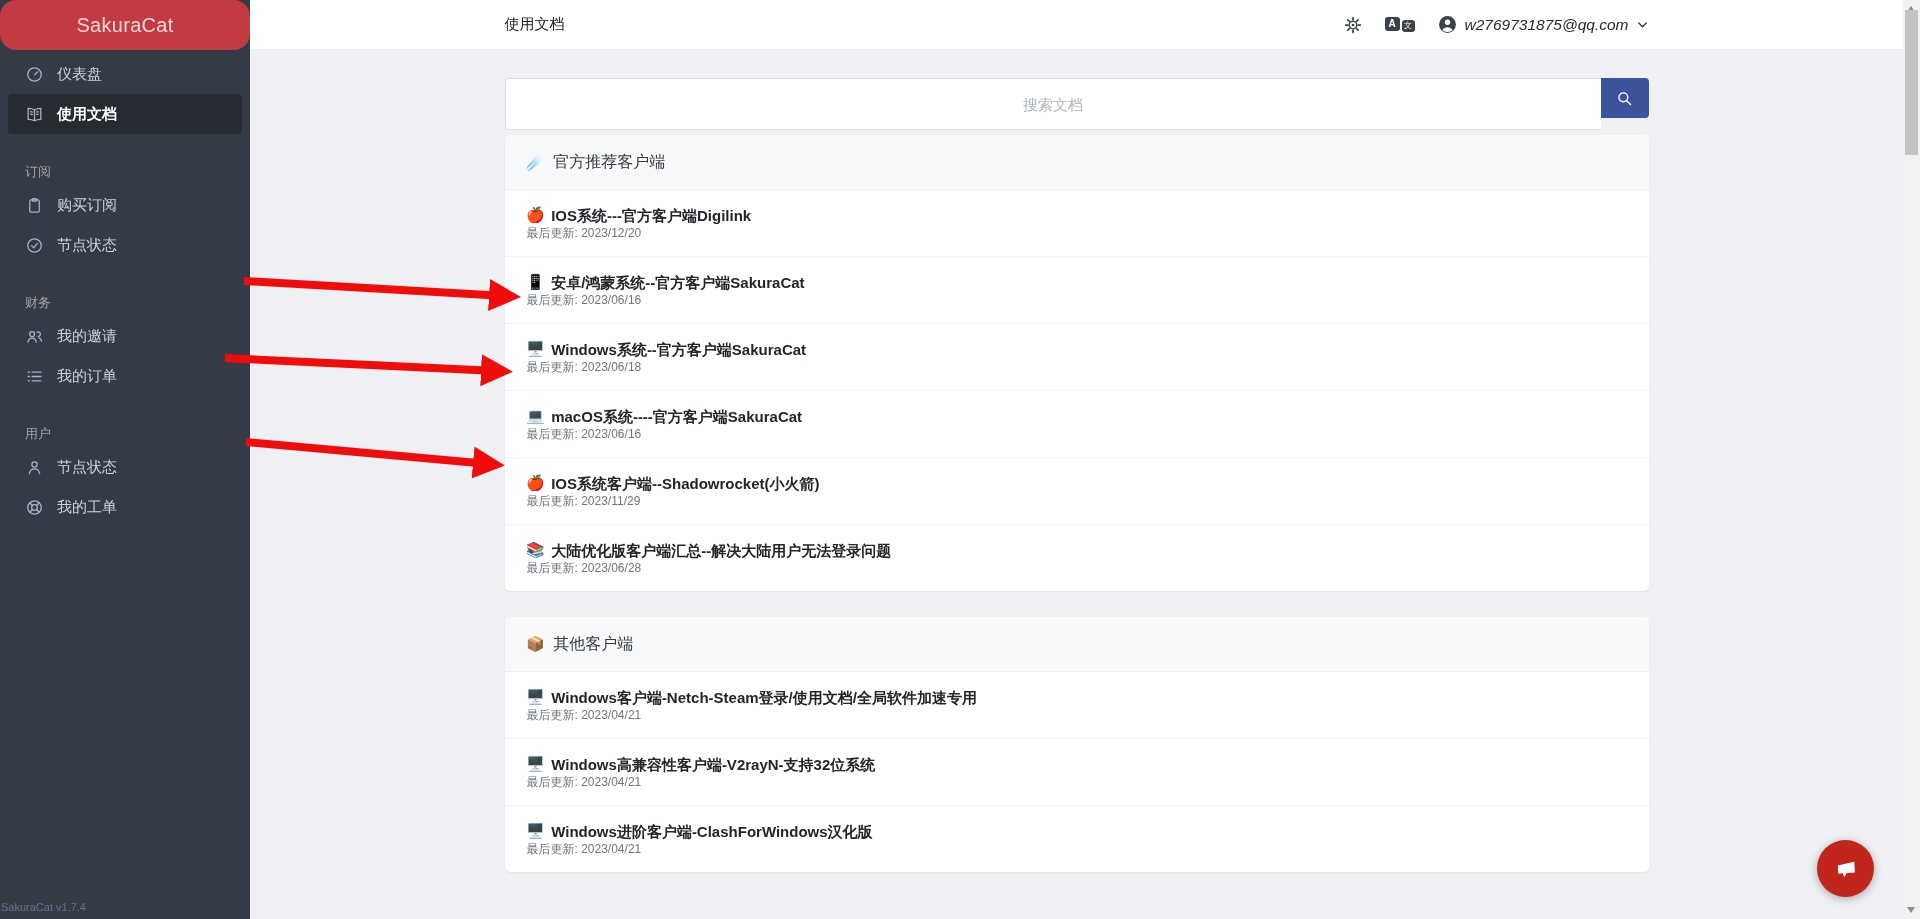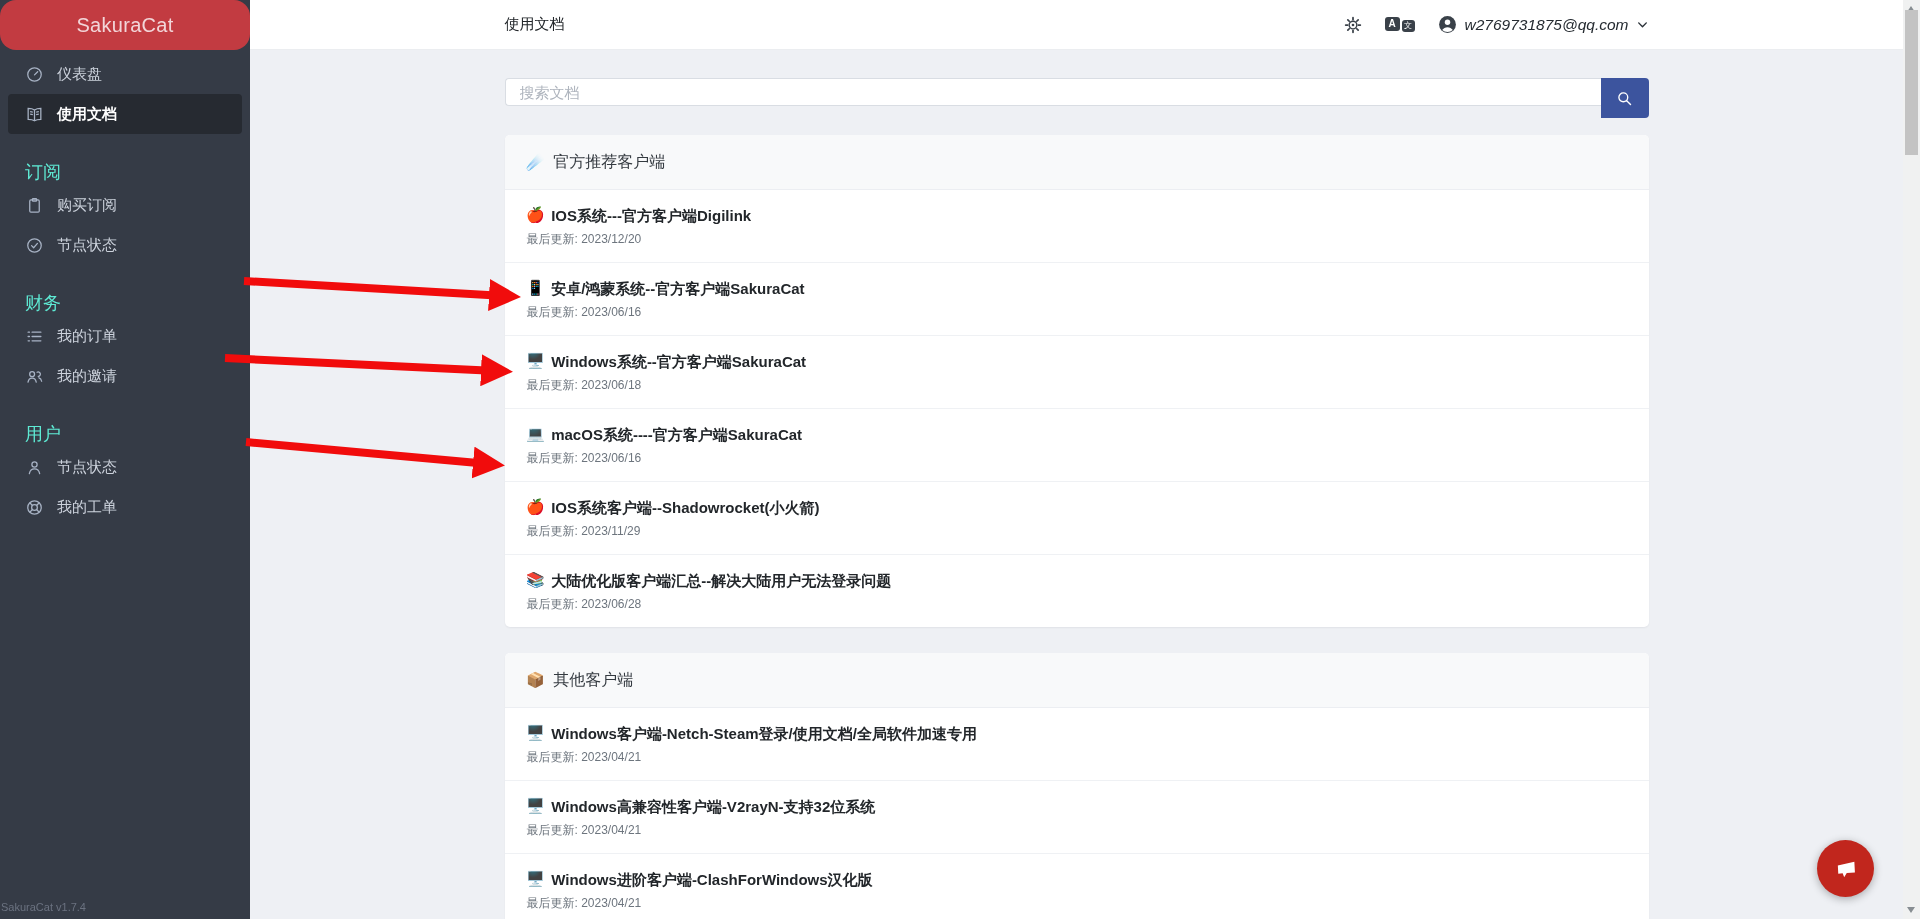"搜索文档" .search-input { height: 28px -> 52px; text-align: none -> center }
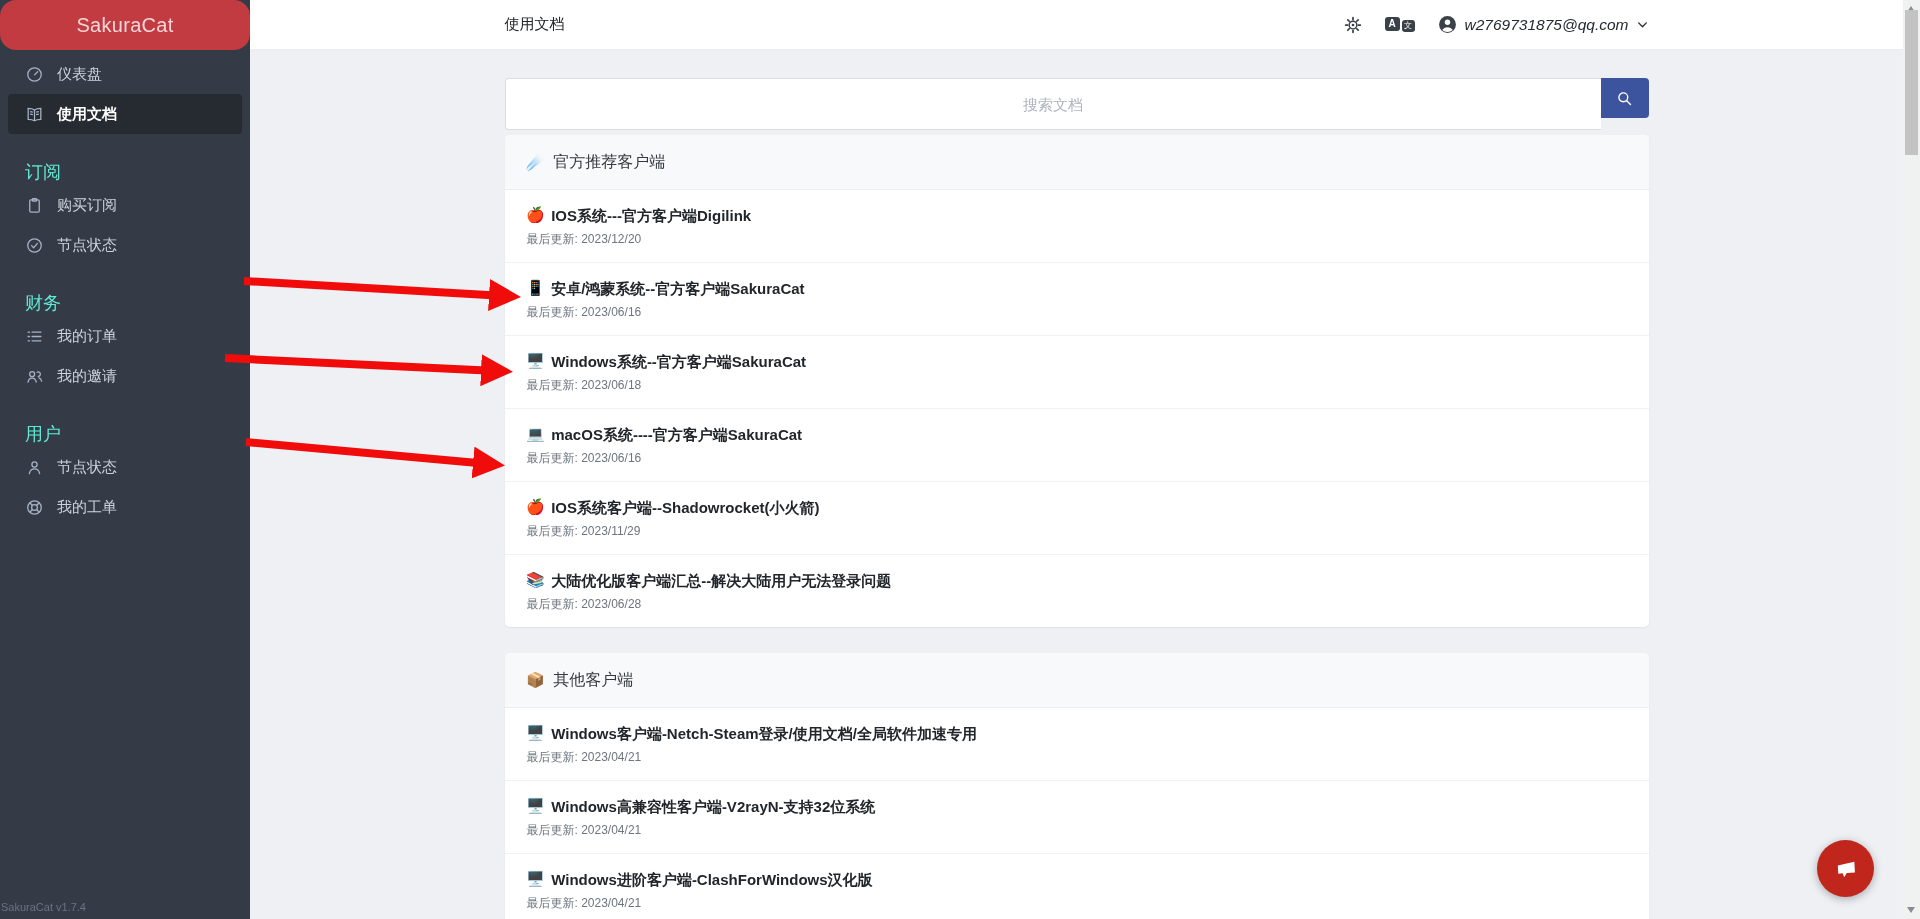"订阅" .nav-section { color: #5eead4 -> #a3a3a3; font-size: 18px -> 13px }
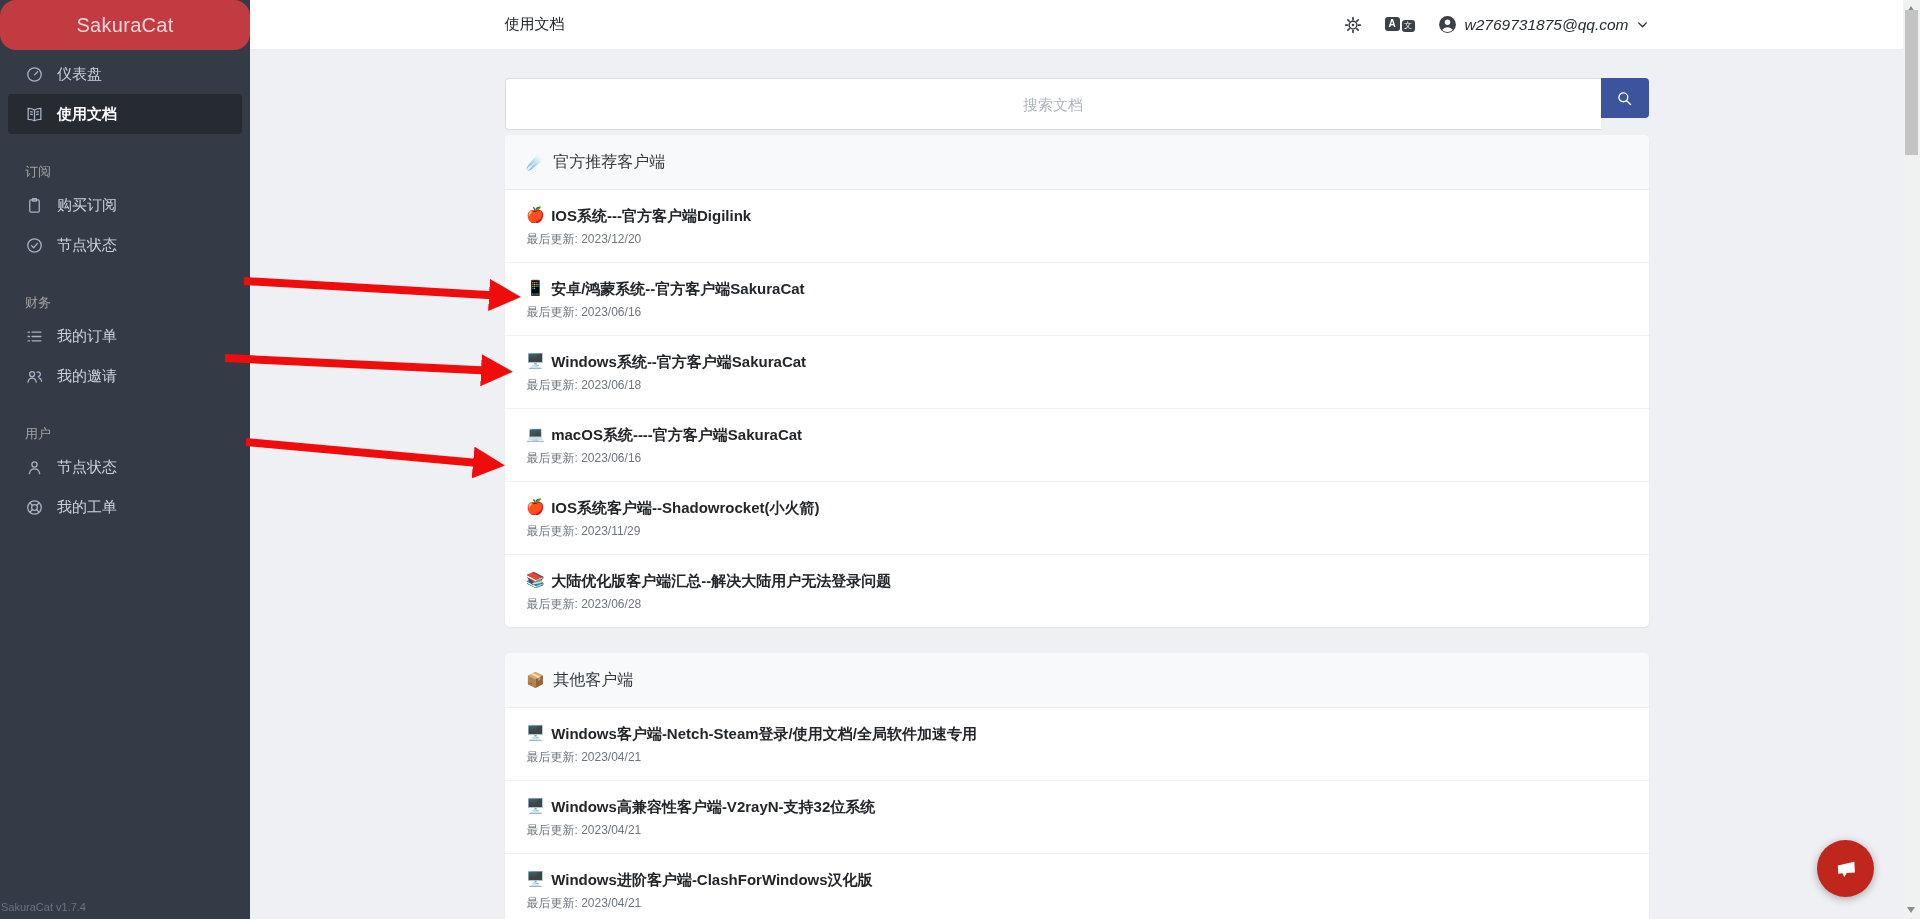"最后更新: 2023/12/20" .doc-date { margin-top: 6px -> none }
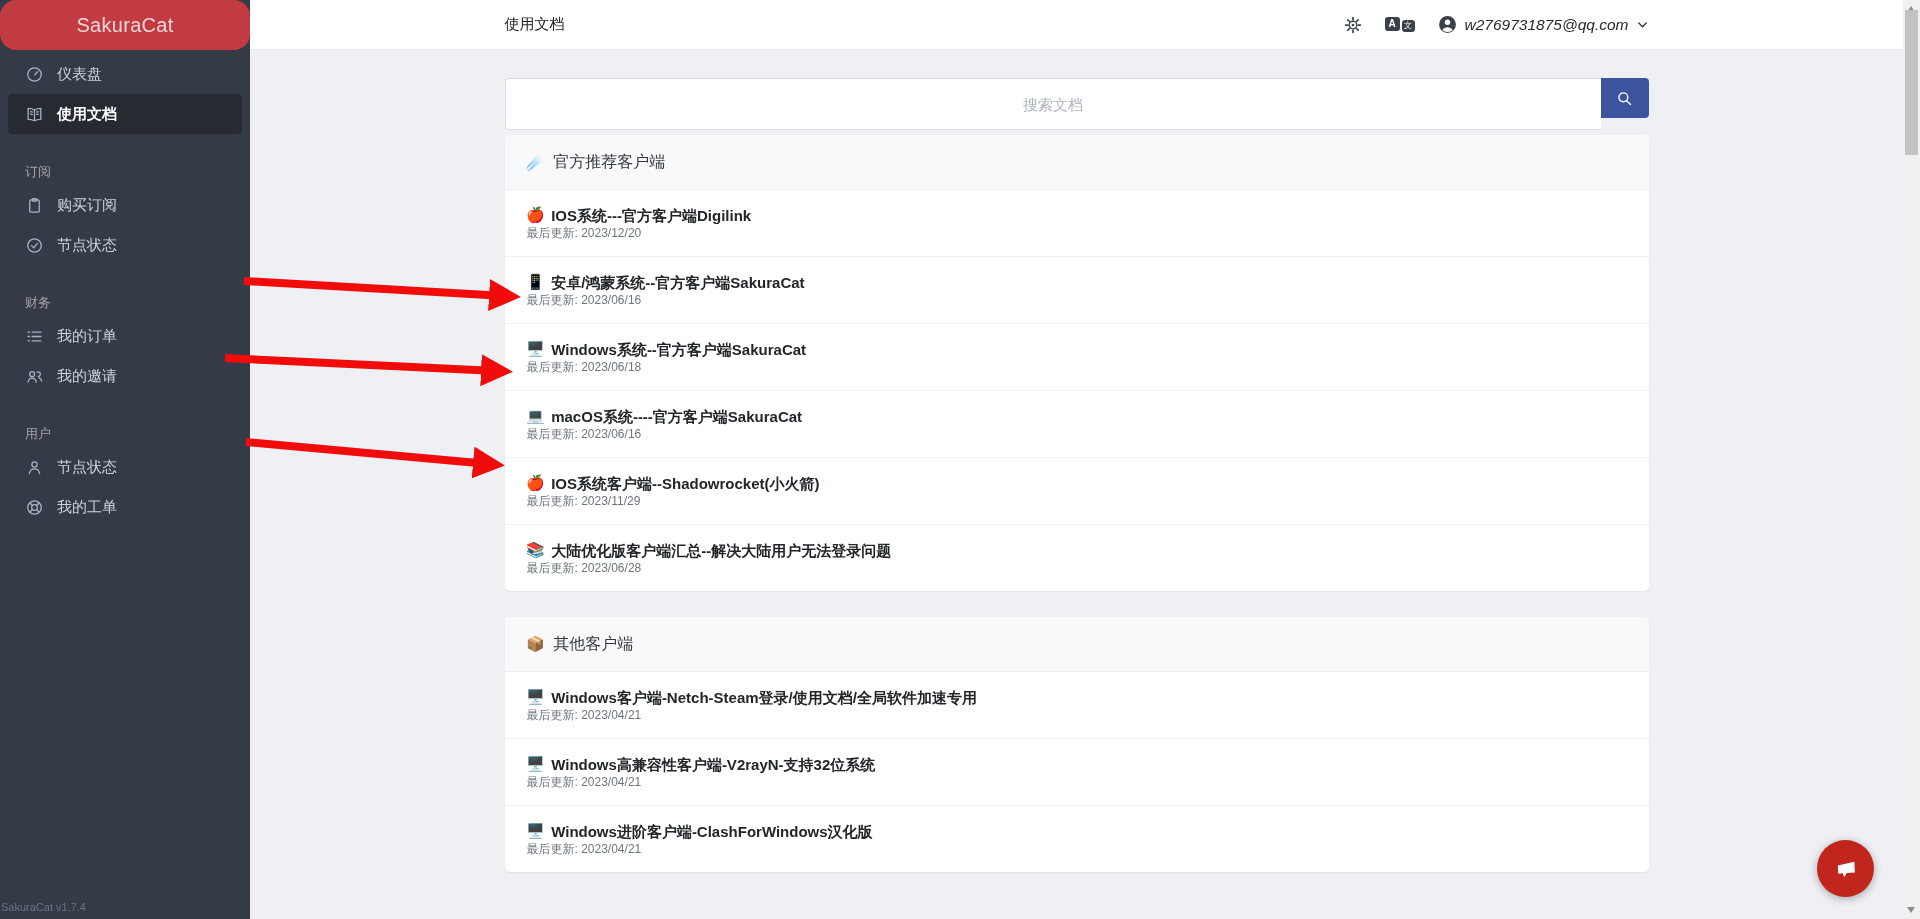"我的订单" div.nav-item { order: before "我的邀请" -> after "我的邀请" }
